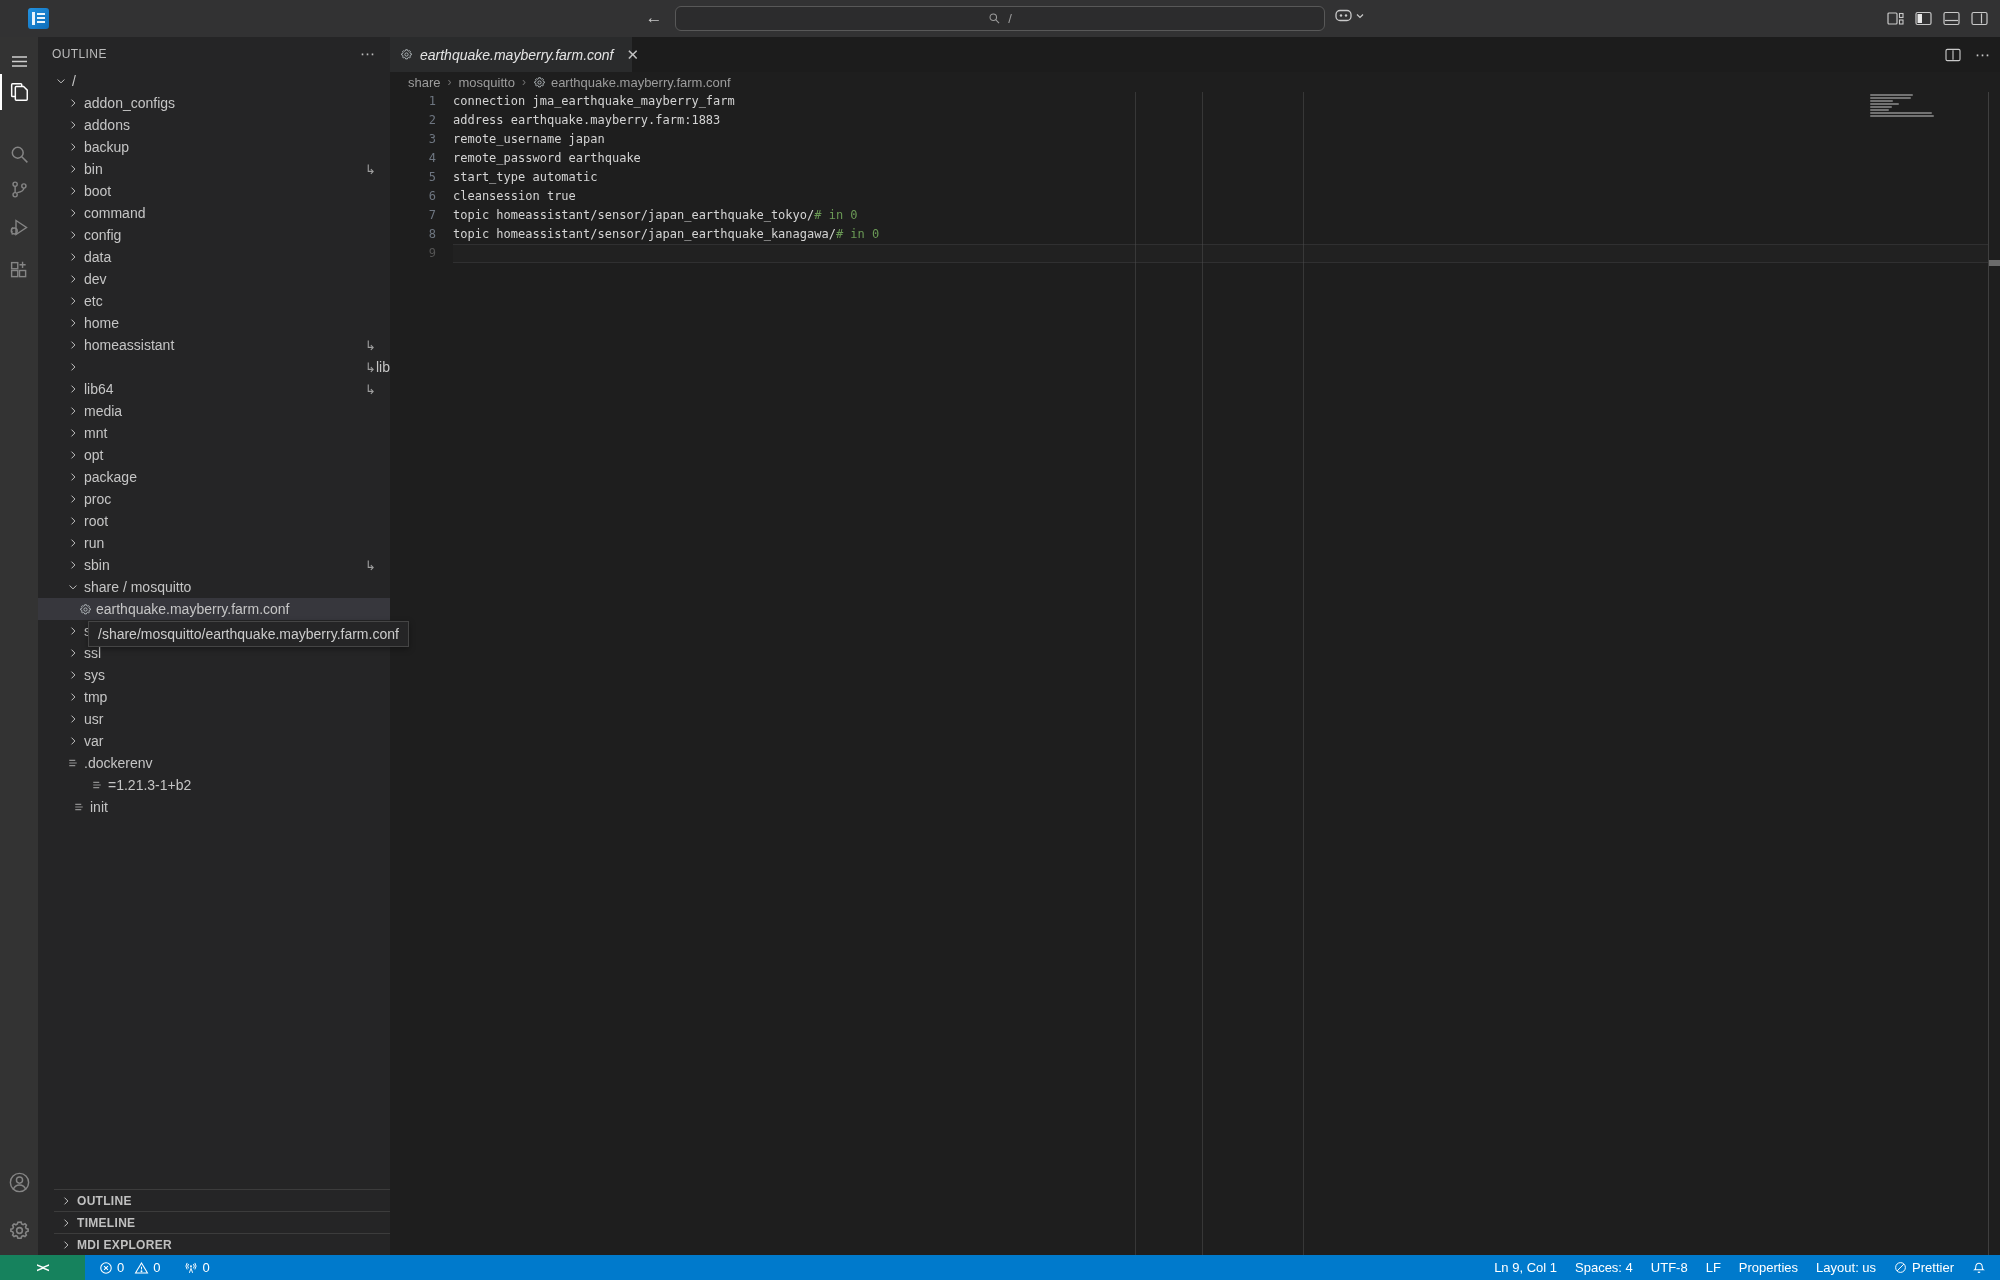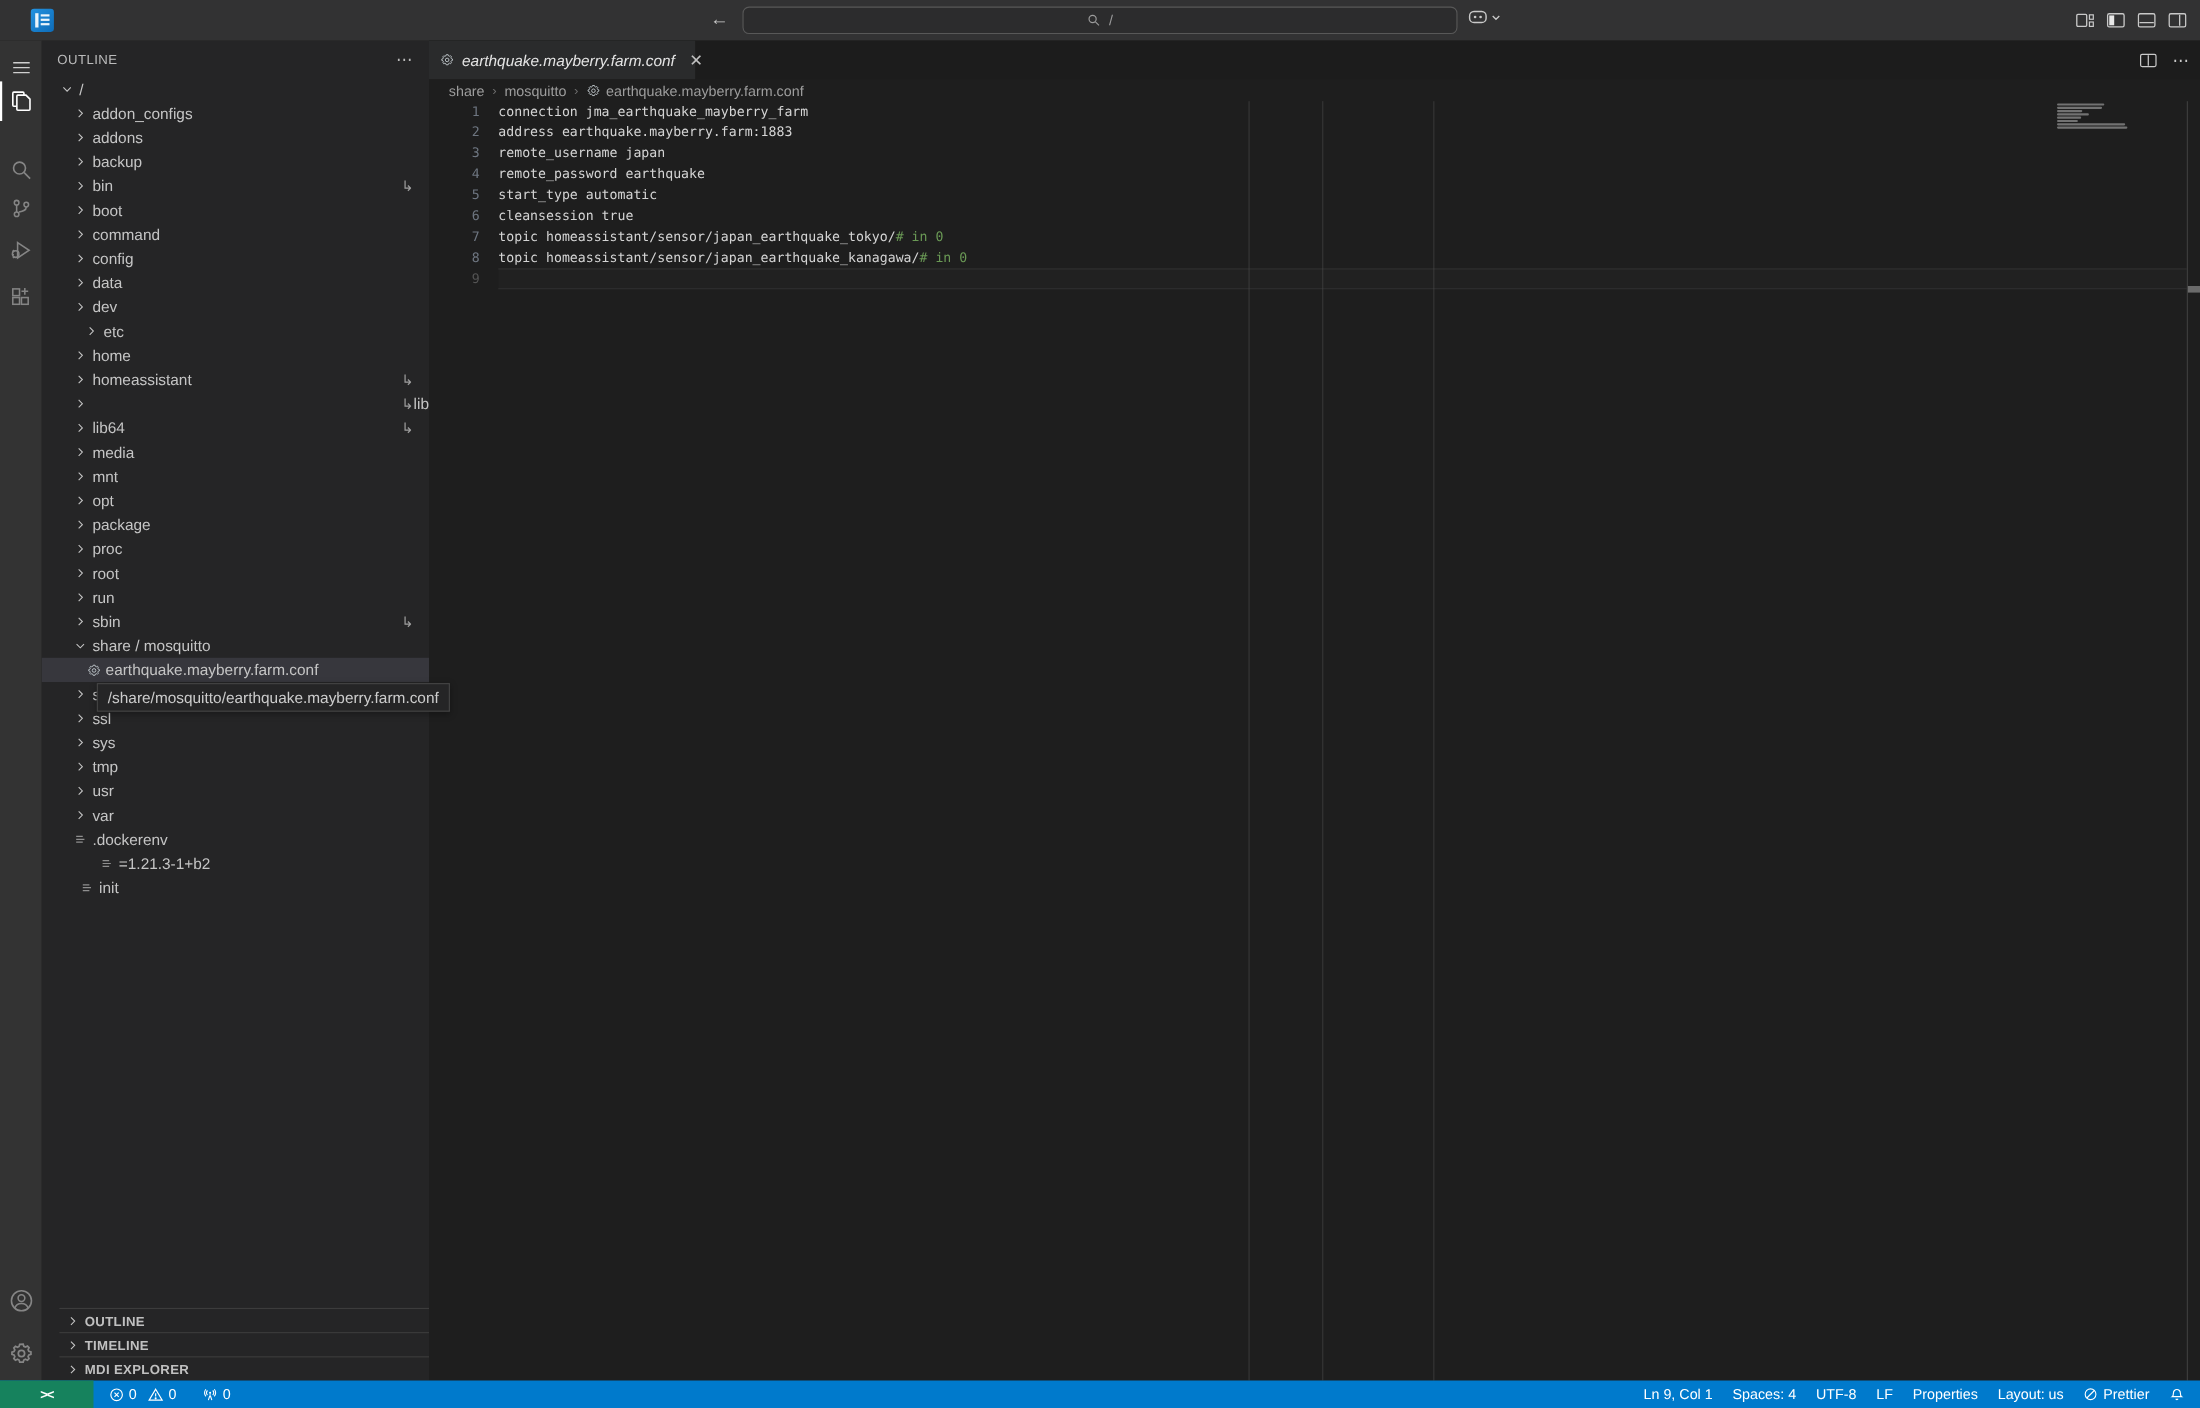"etc" div.trow { padding-left: 38px -> 28px }
